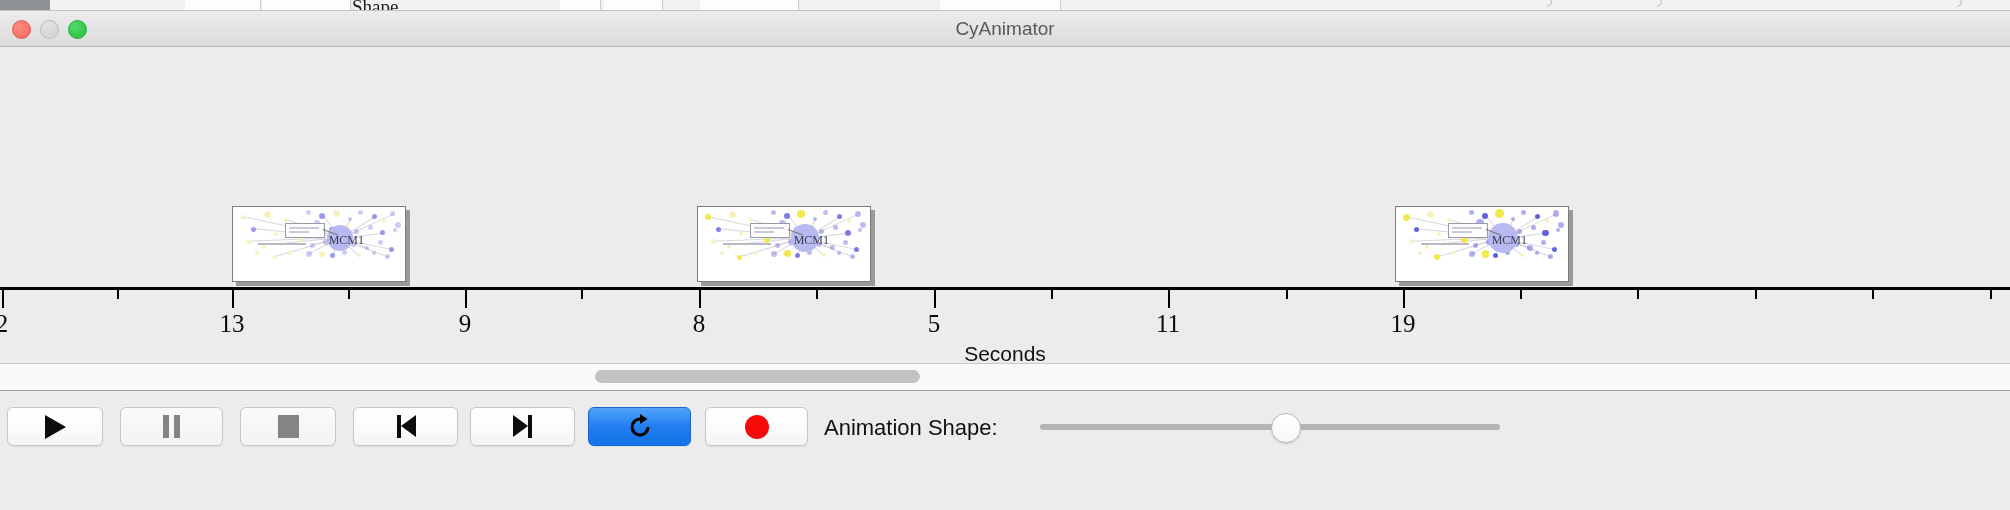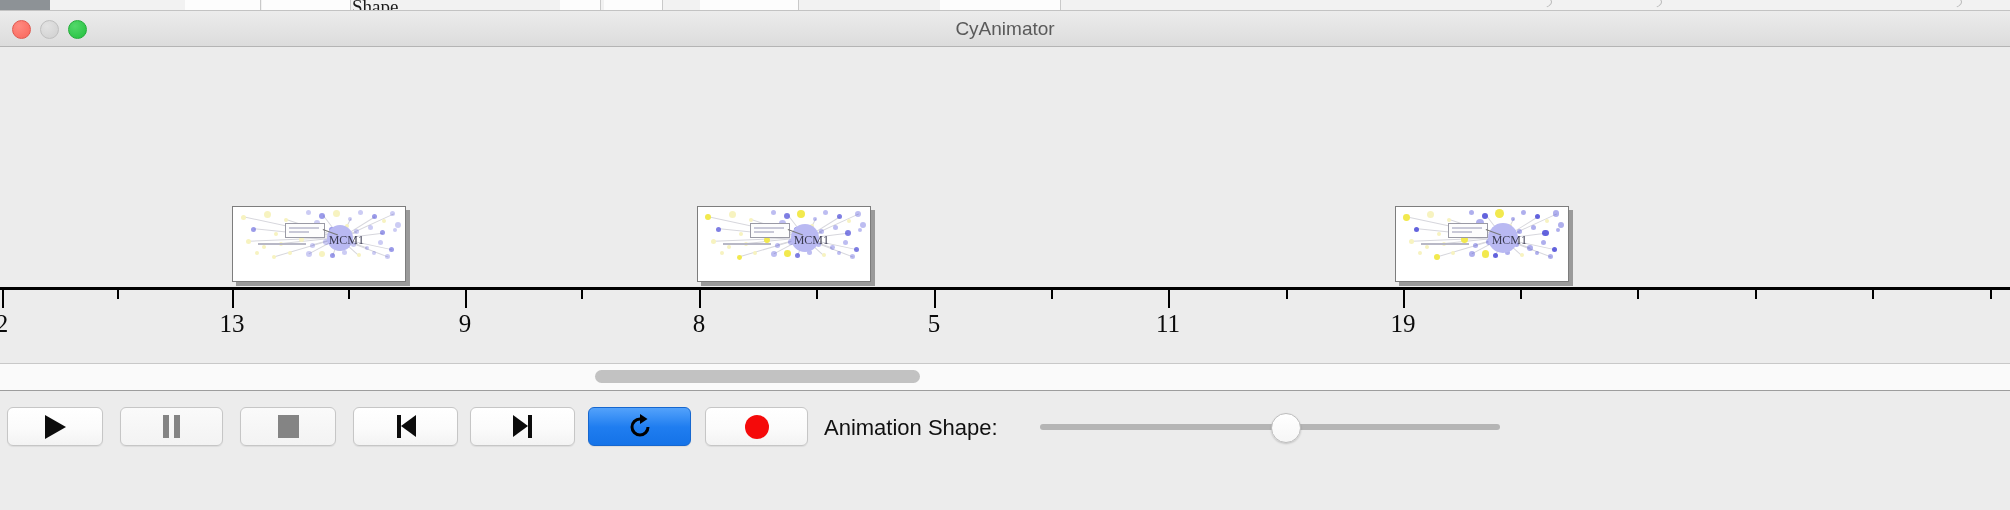"Seconds" div.axis-title { html: none -> <div>Seconds</div> }
